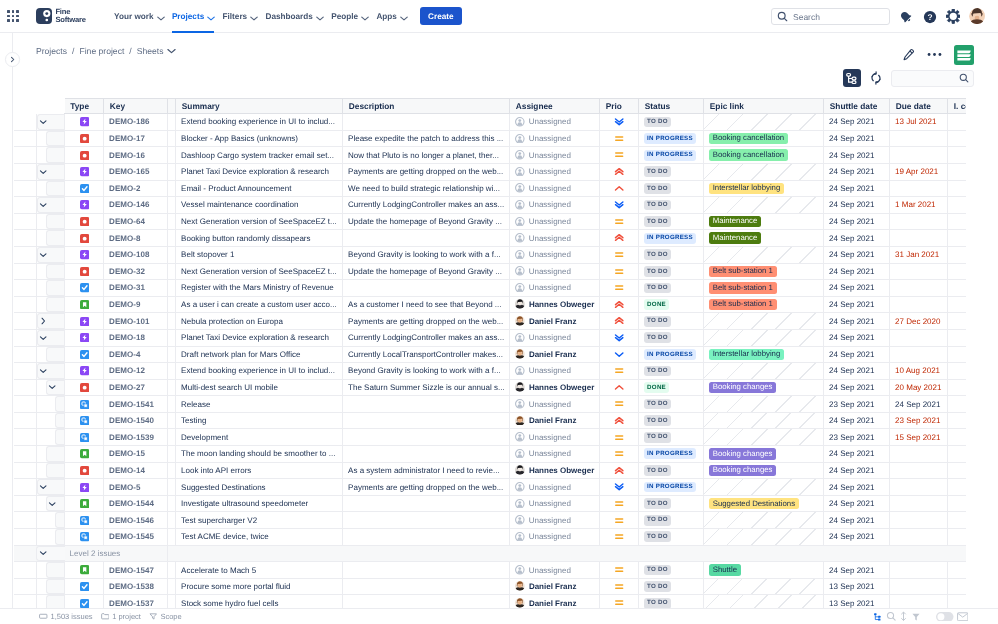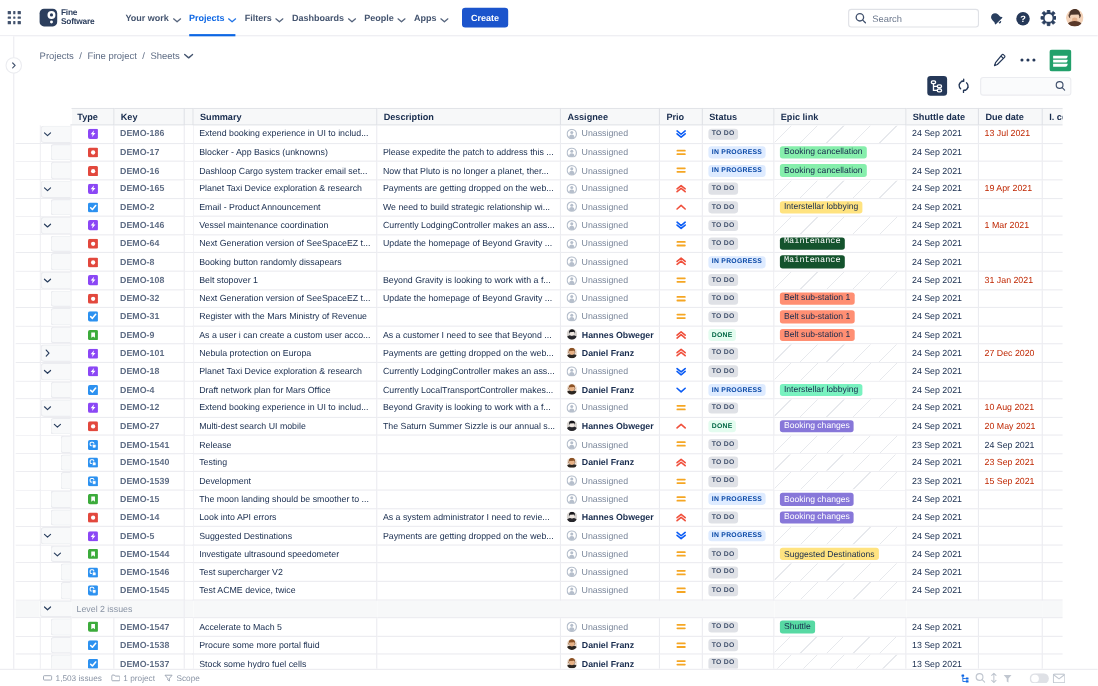"Maintenance" .ep-navy { background: #14532d -> #4d7c0f; font-family: Liberation Mono, monospace -> none }
